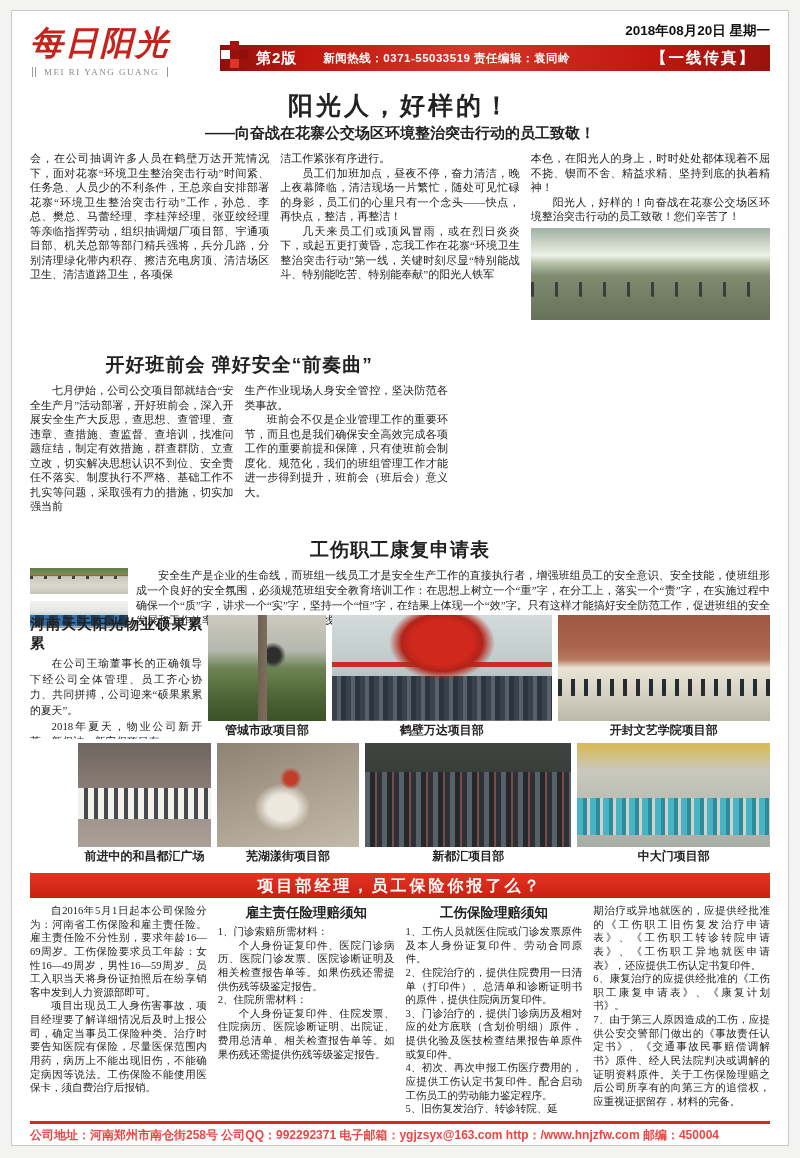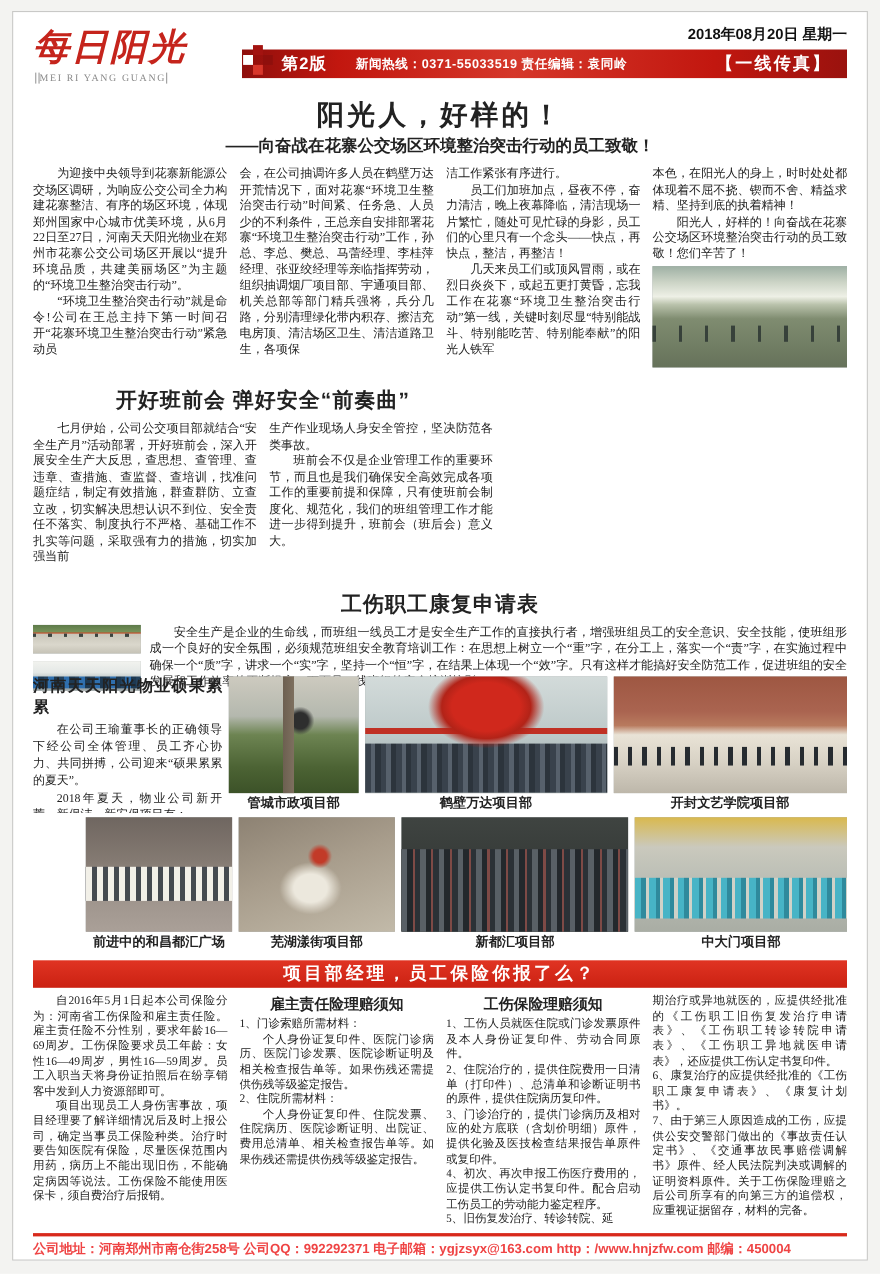"MEI RI YANG GUANG" .logo-en { padding: 0 0 -> 0 8px }
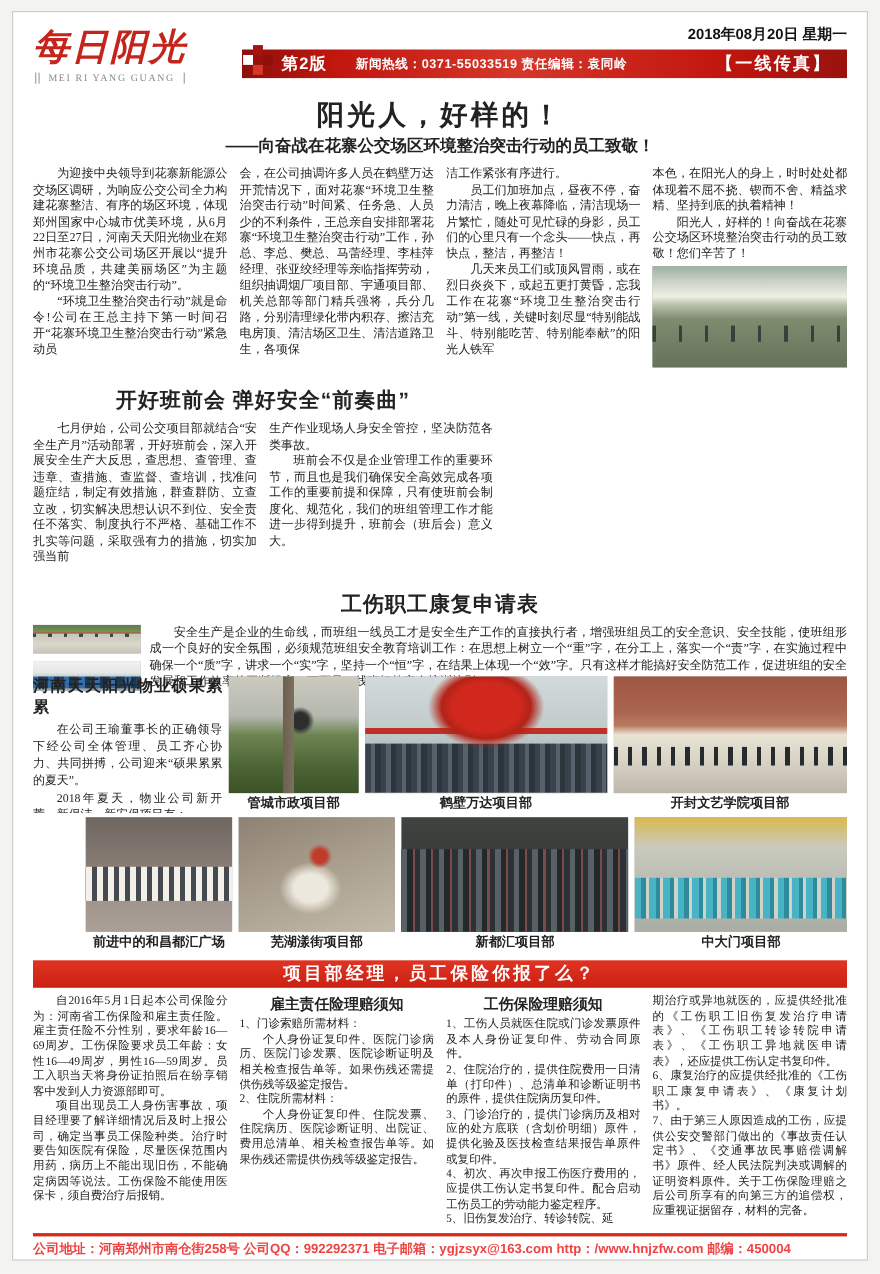"为迎接中央领导到花寨新能源公交场区调研，为响应公交公司全力构建花寨整洁、有序的场" div.col { html: <div> <p>为迎接中央领导到花寨新能源公交场区调研，为响应公交公司全力构建花寨整洁、有序的场区环境，体现郑州国家中心城市优美环境，从6月22日至27日，河南天天阳光物业在郑州市花寨公交公司场区开展以“提升环境品质，共建美丽场区”为主题的“环境卫生整治突击行动”。</p> <p>“环境卫生整治突击行动”就是命令!公司在王总主持下第一时间召开“花寨环境卫生整治突击行动”紧急动员</p> </div> -> none }
